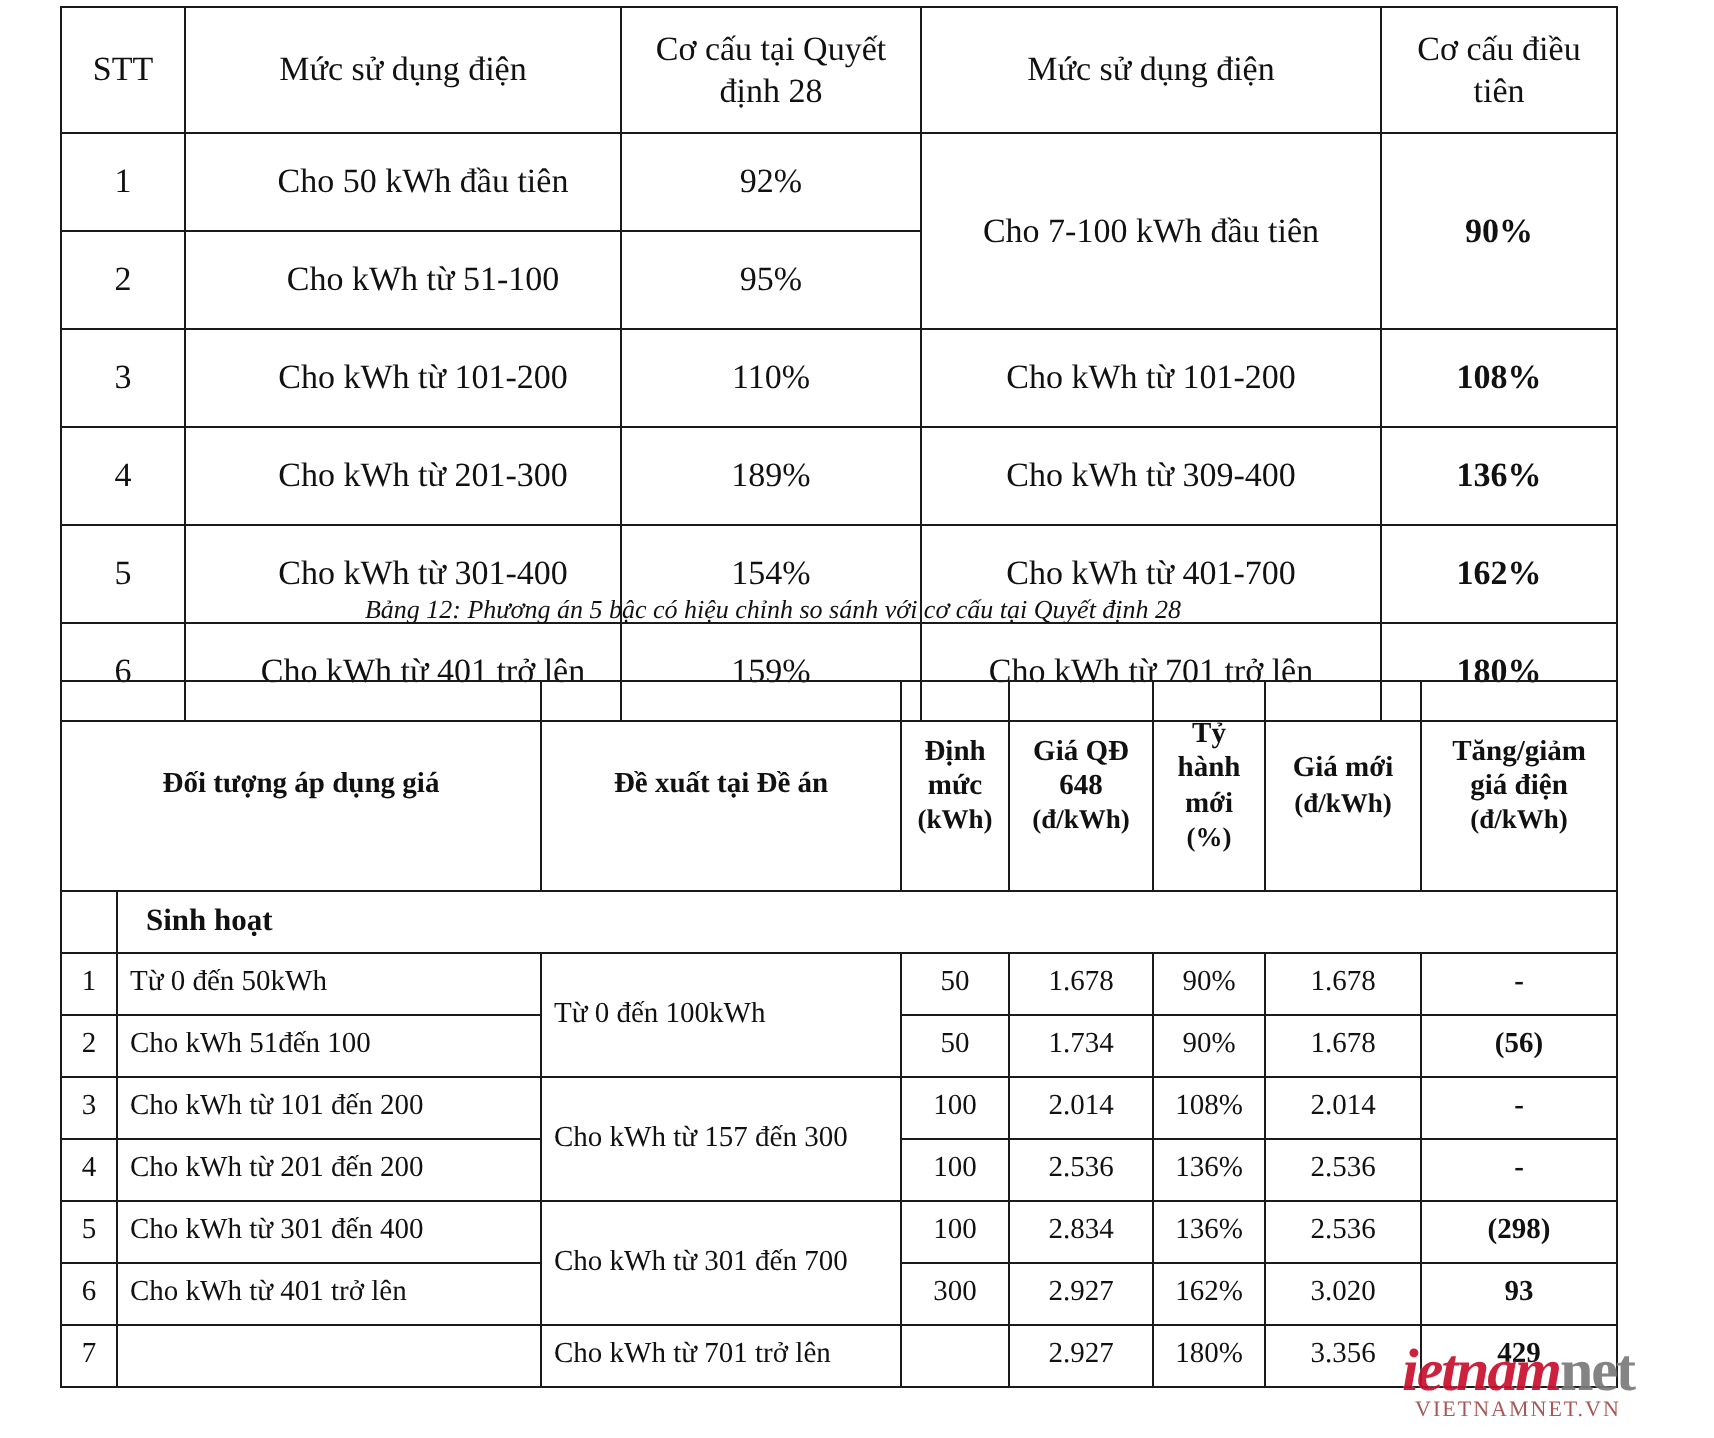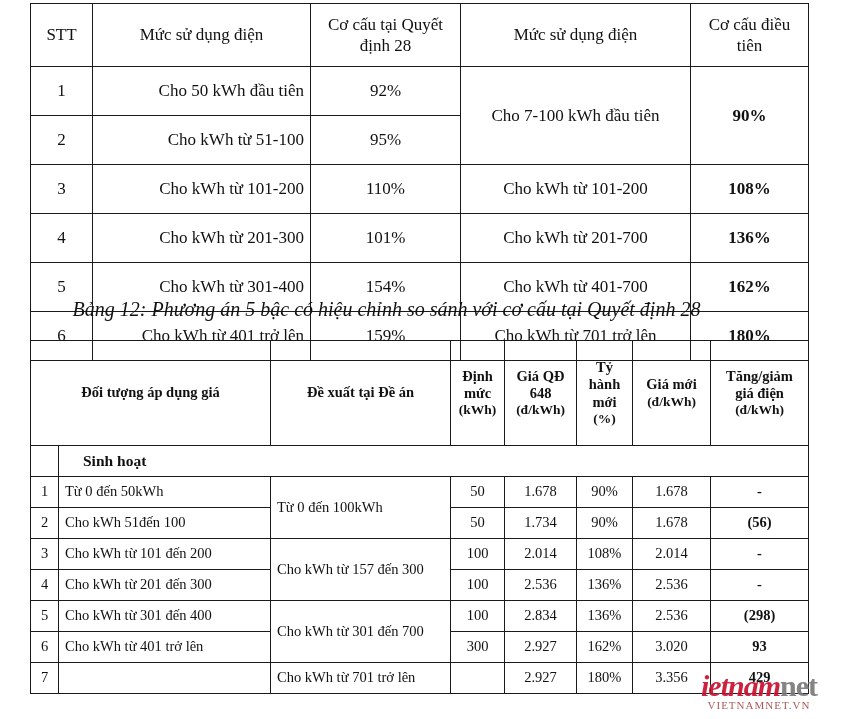"Cho 50 kWh đầu tiên" table.t12 td.left { text-align: right -> center }
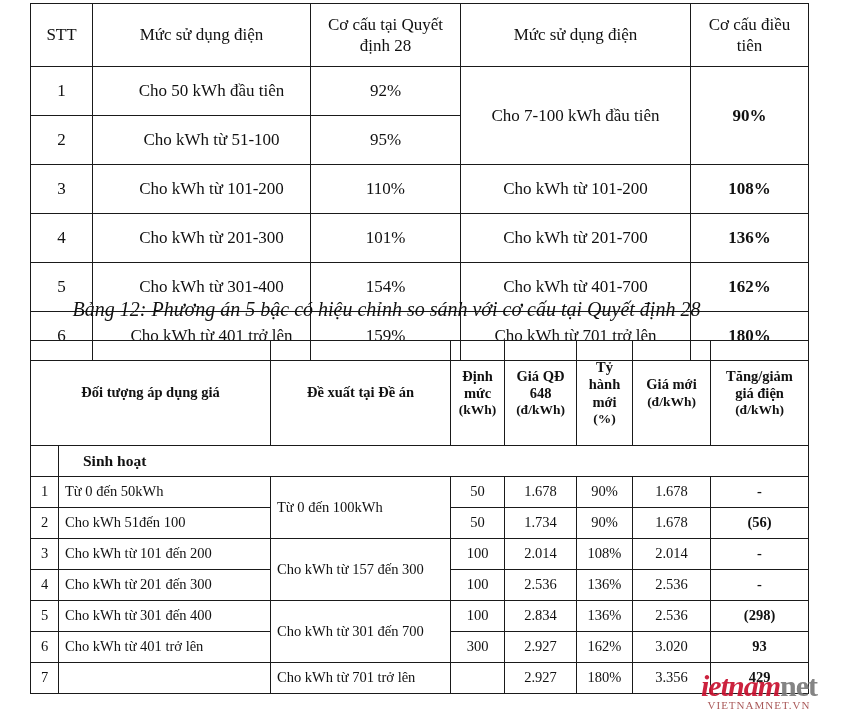"101%" td { text: 101% -> 189% }
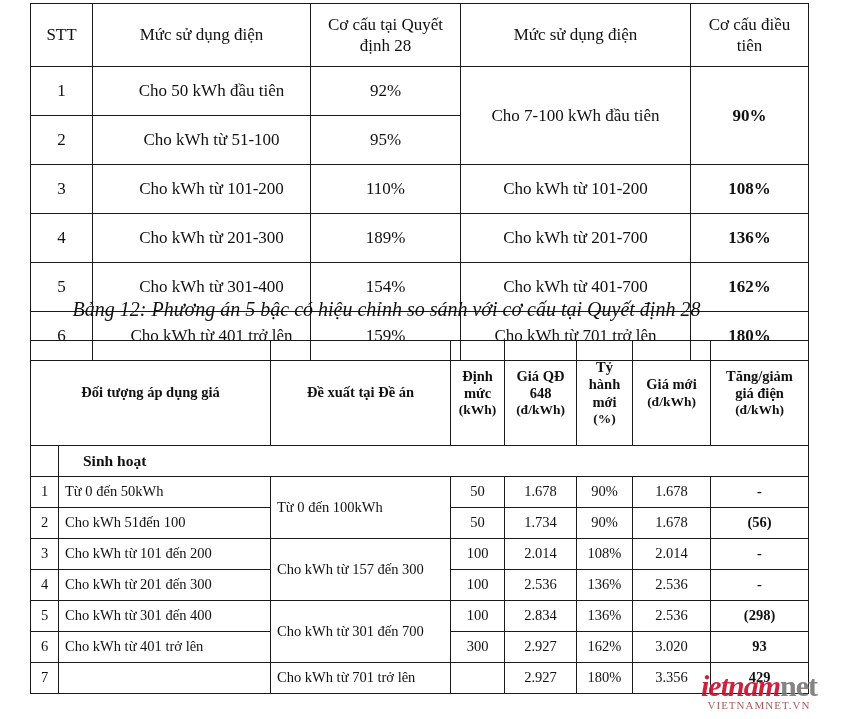"Cho kWh từ 201-700" td { text: 201-700 -> 309-400 }
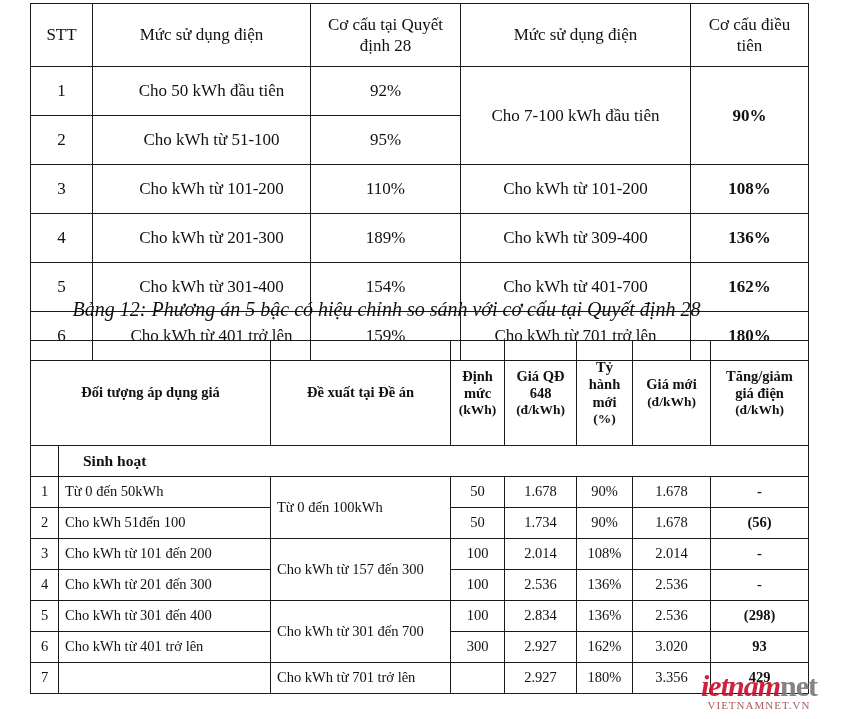"Bảng 12: Phương án 5" .caption { font-size: 20px -> 13px }
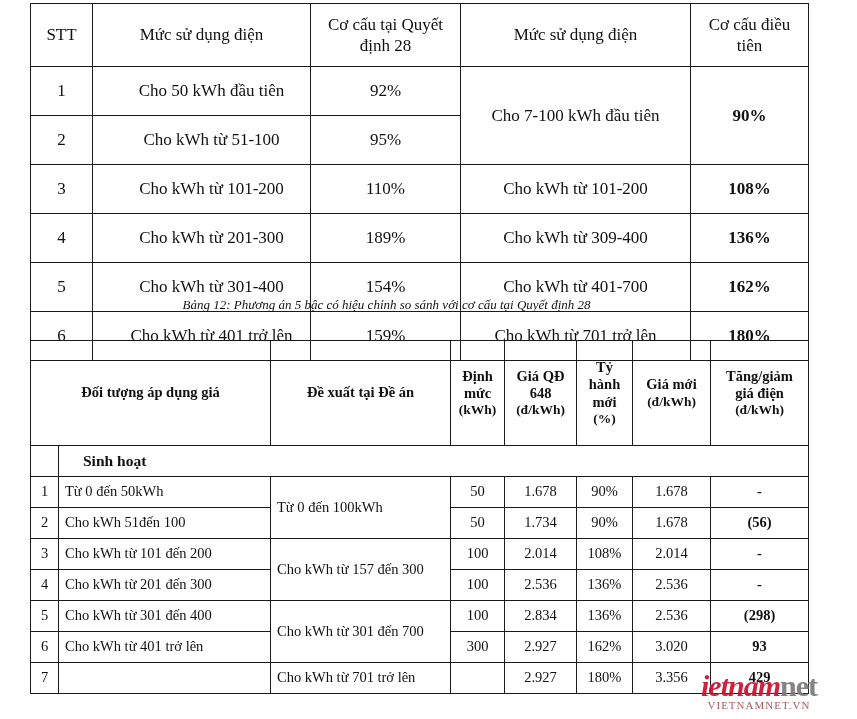"Sinh hoạt" table.t13 td.sinh { padding-left: 24px -> 14px }
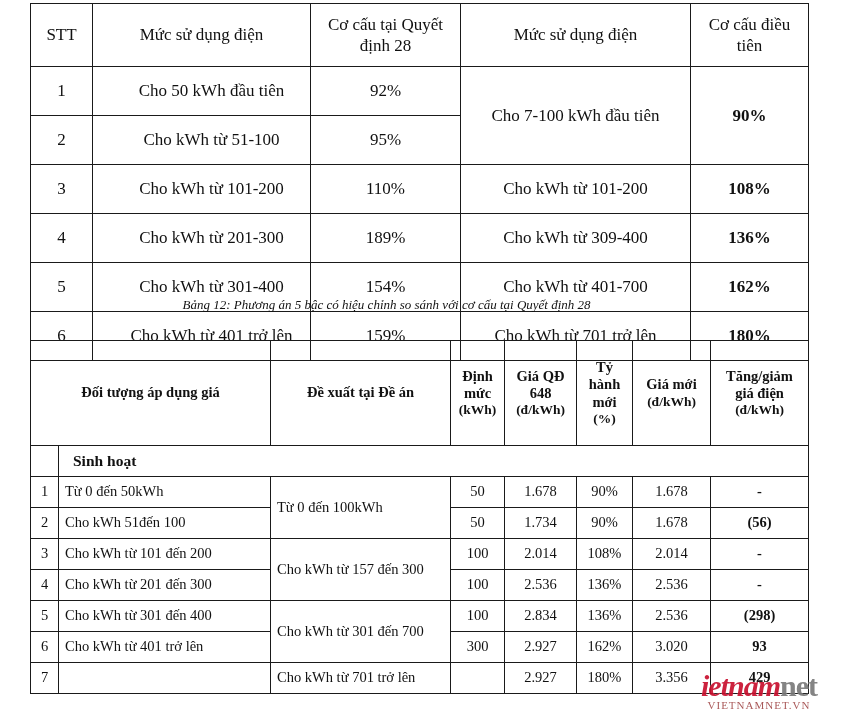"Cho kWh từ 201 đến" td.left { text: 300 -> 200 }
